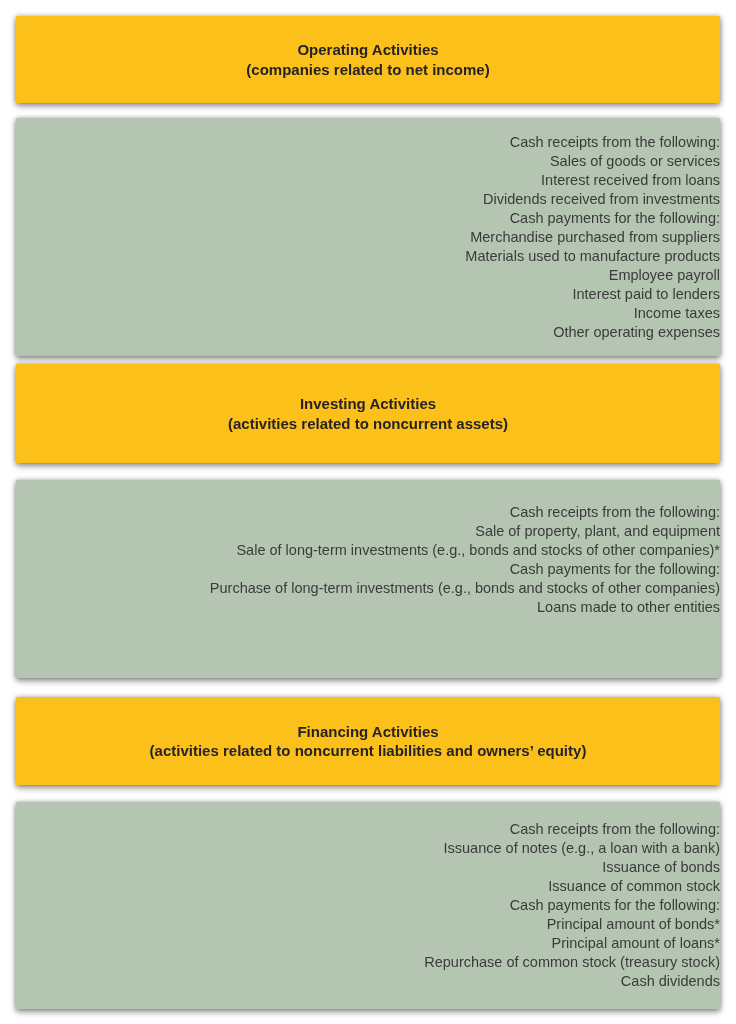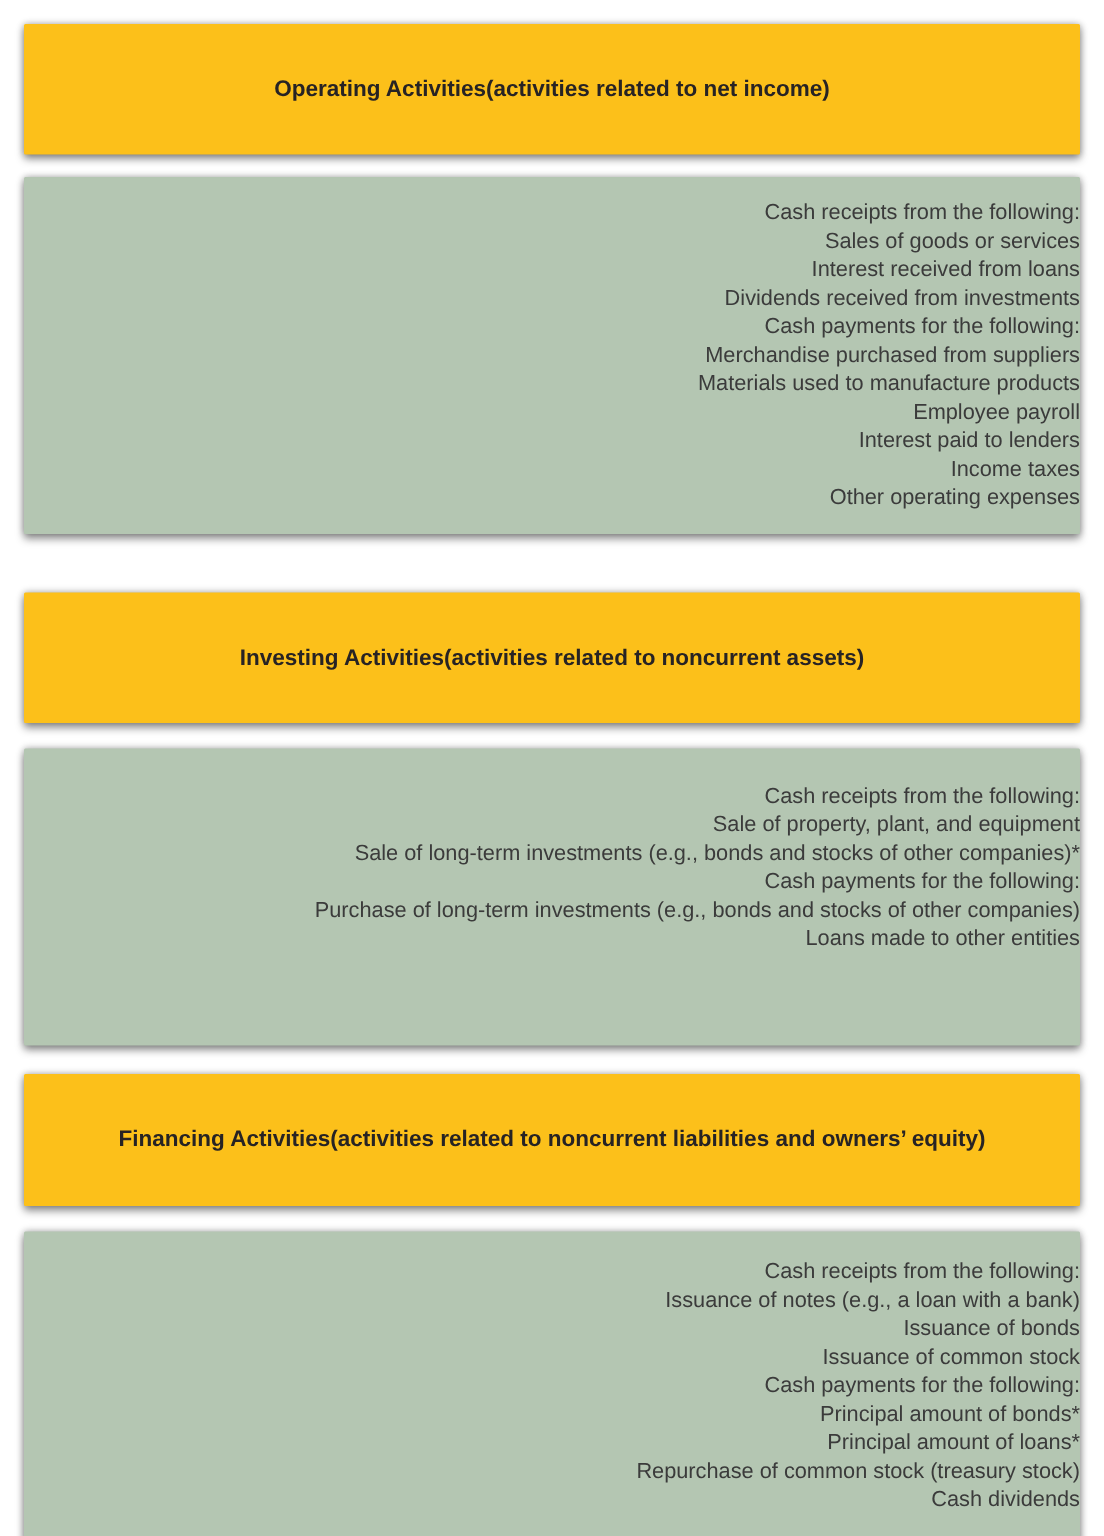"Operating Activities" .header { flex-direction: row -> column }
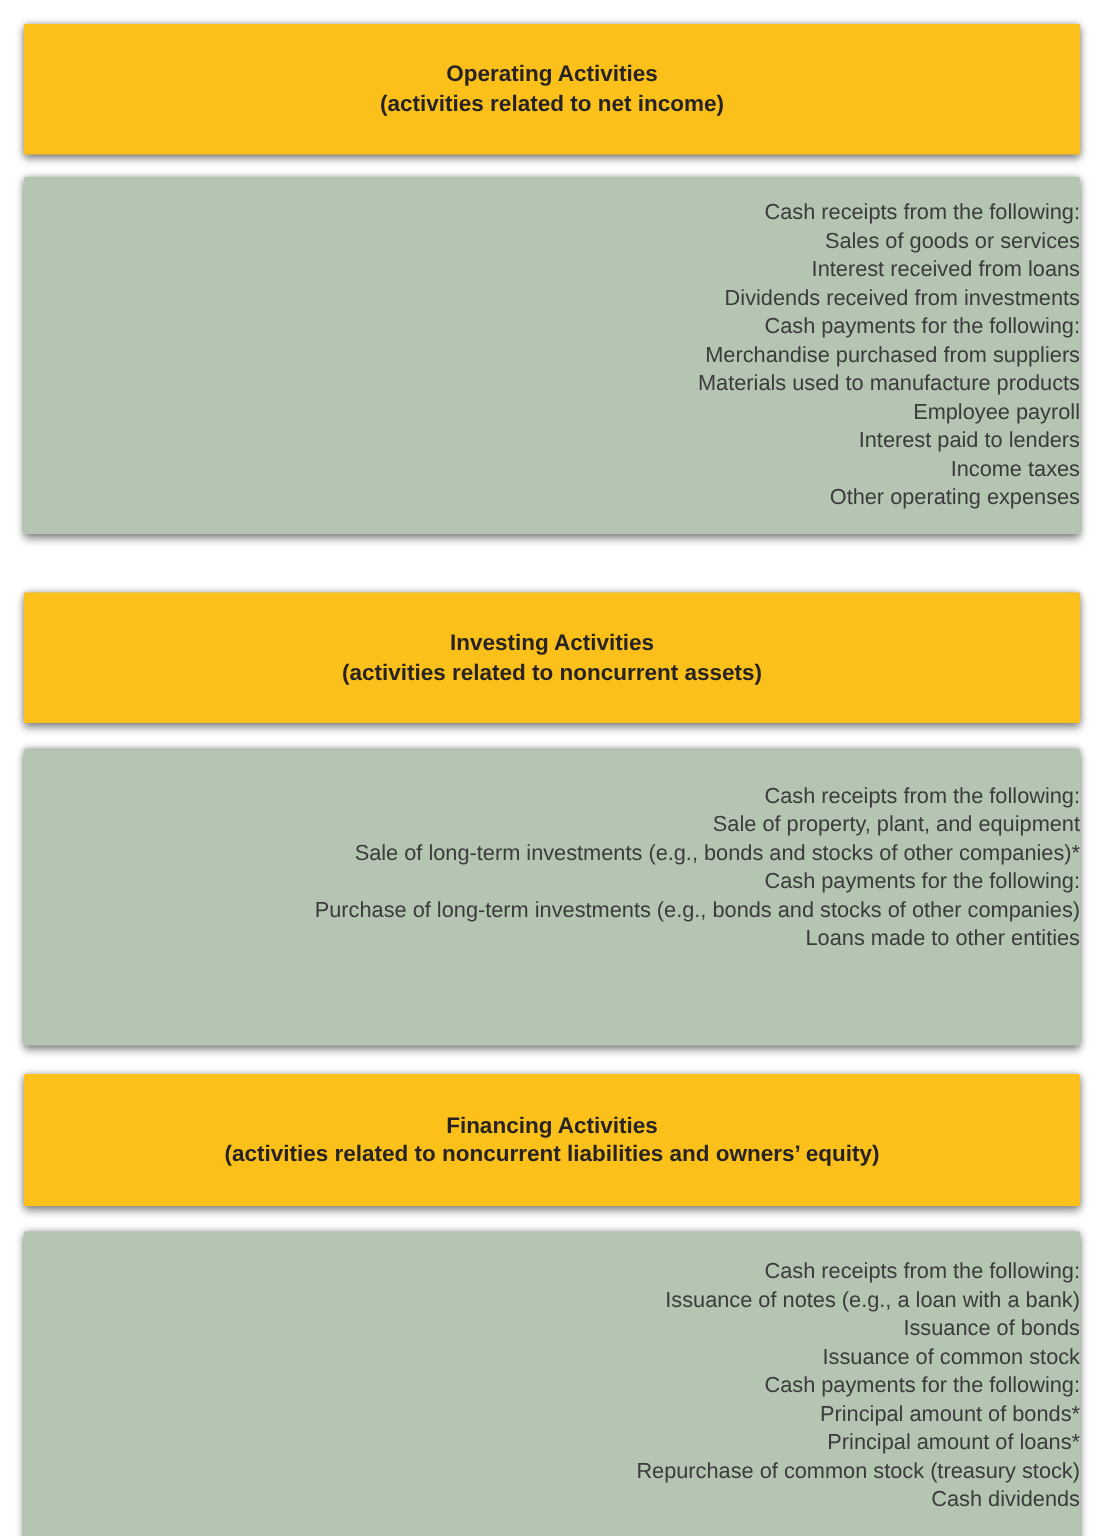"(activities related to net income)" div { text: activities -> companies }
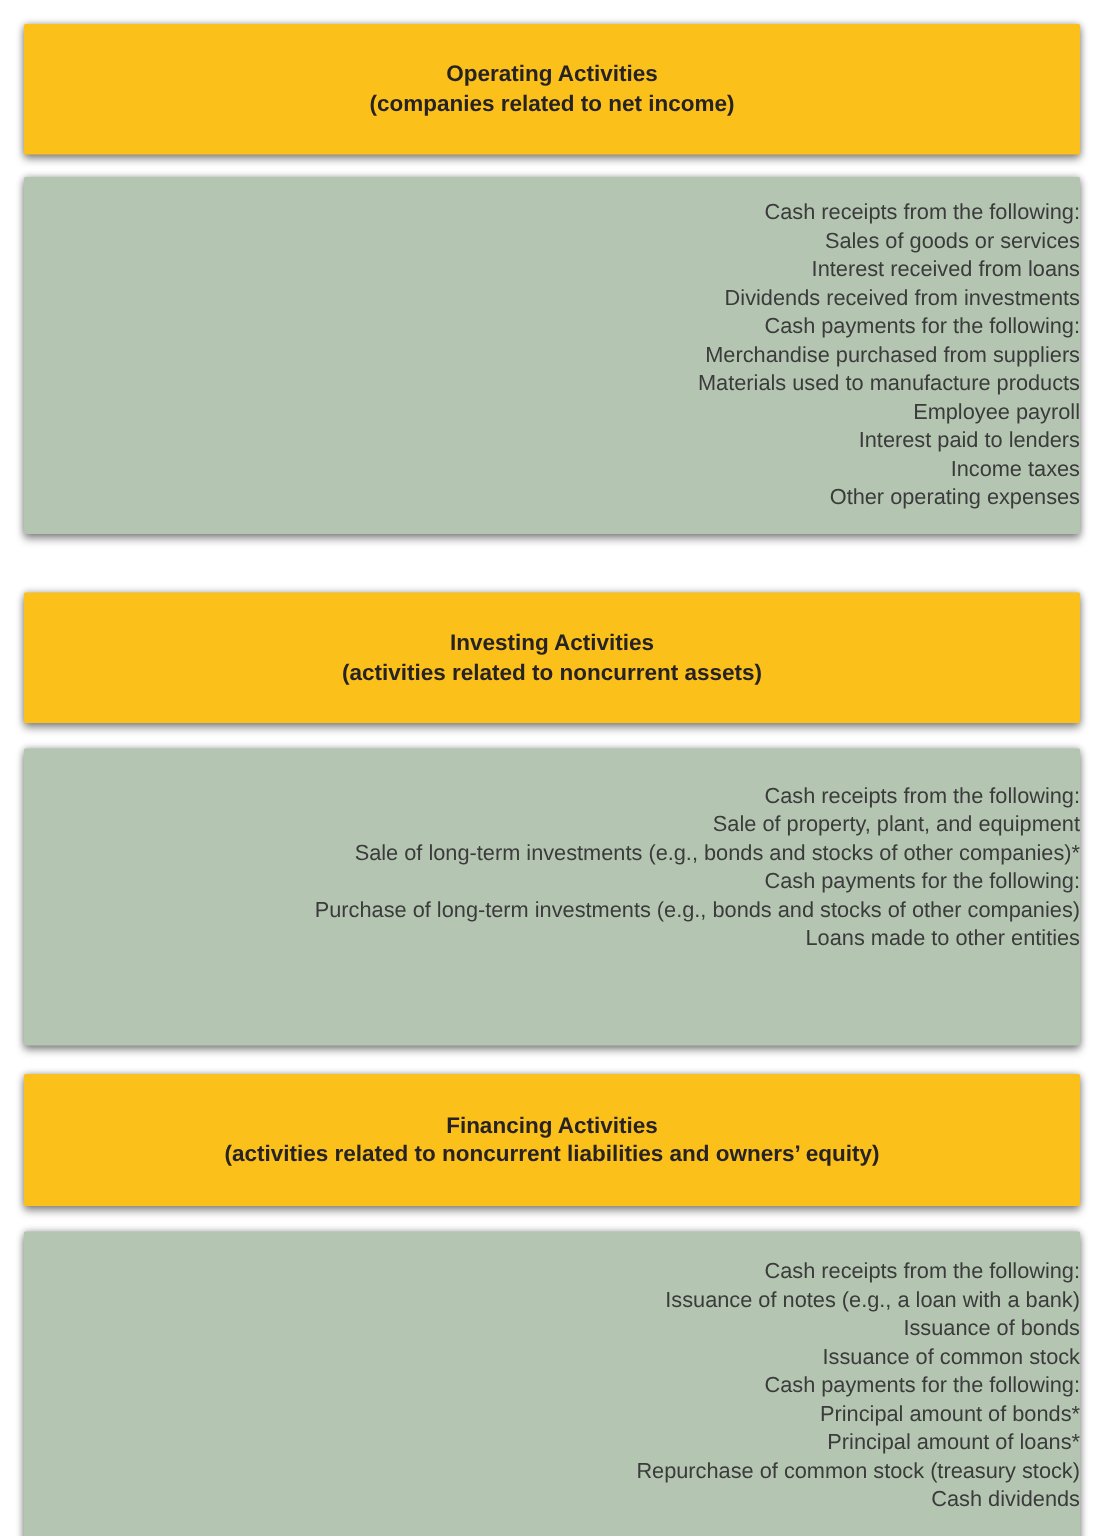"Investing Activities" .s2y { height: 87px -> 99px; margin-top: 39px -> 8px }
